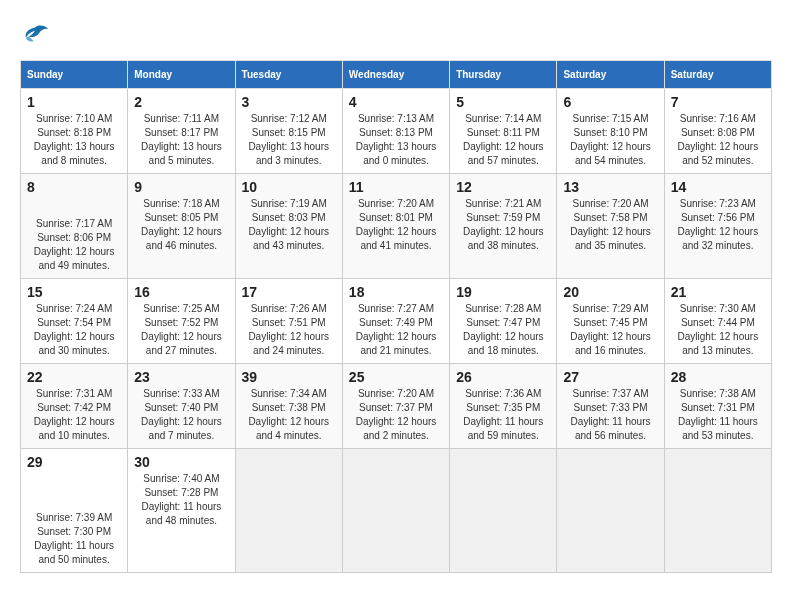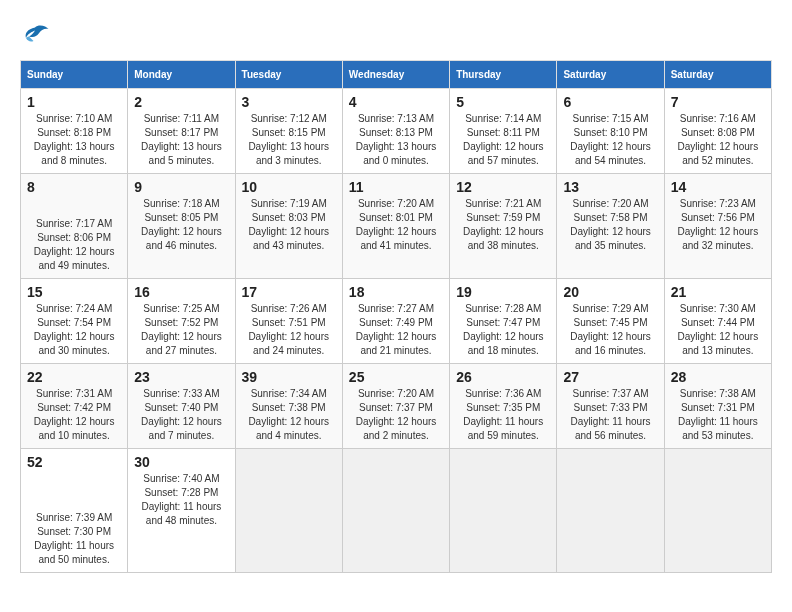"52" span.day-number { text: 52 -> 29 }
